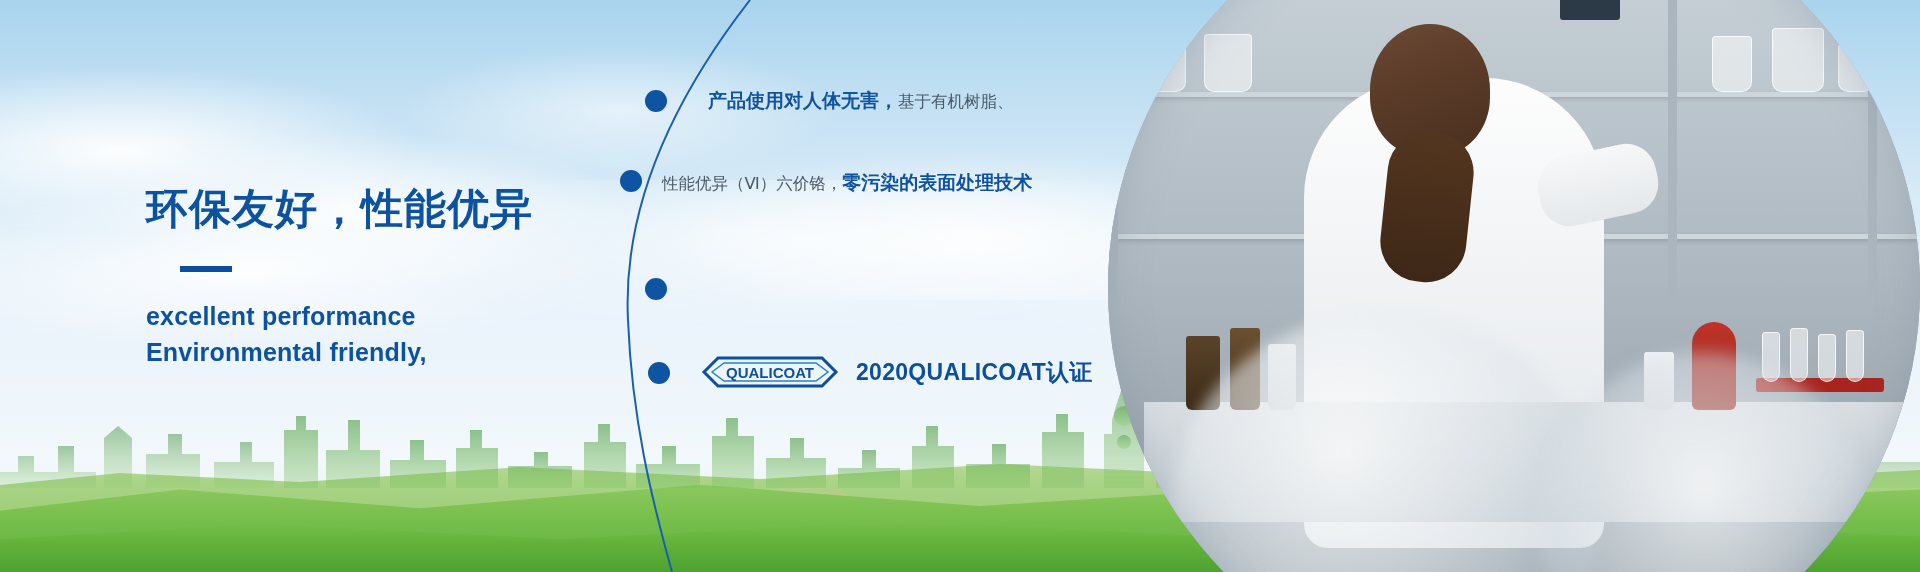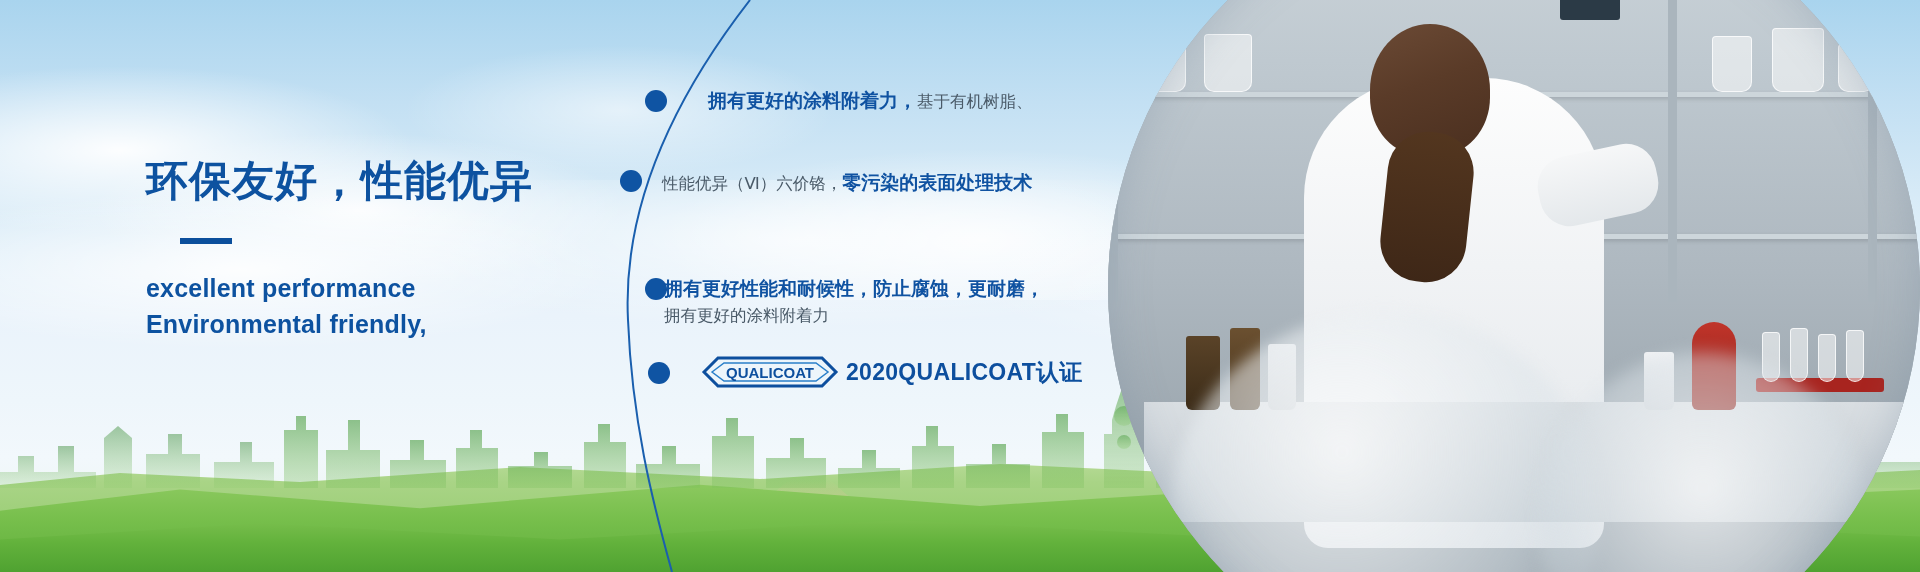"拥有更好的涂料附着力，" span.b { text: 拥有更好的涂料附着力 -> 产品使用对人体无害 }
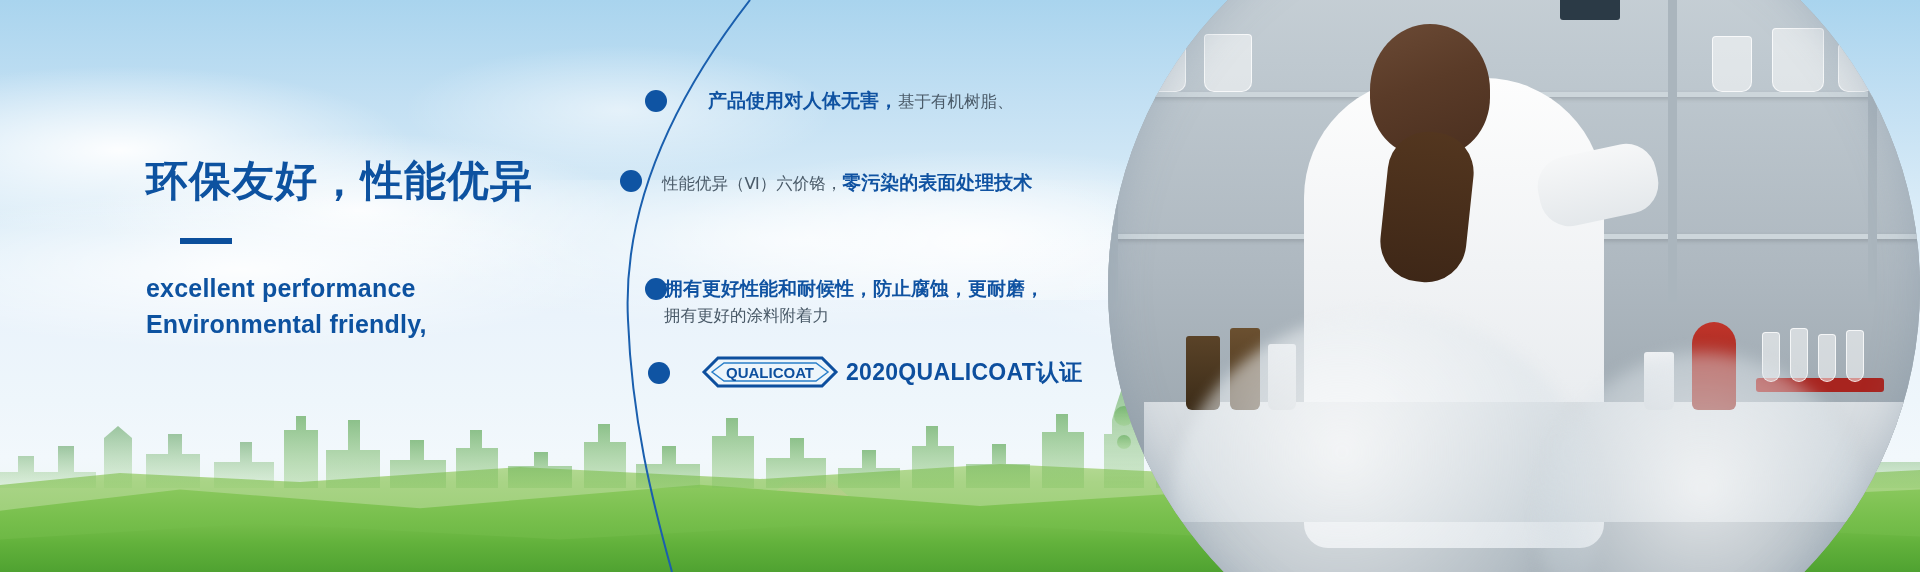"环保友好，性能优异" .headline .cn { margin-top: none -> 28px }
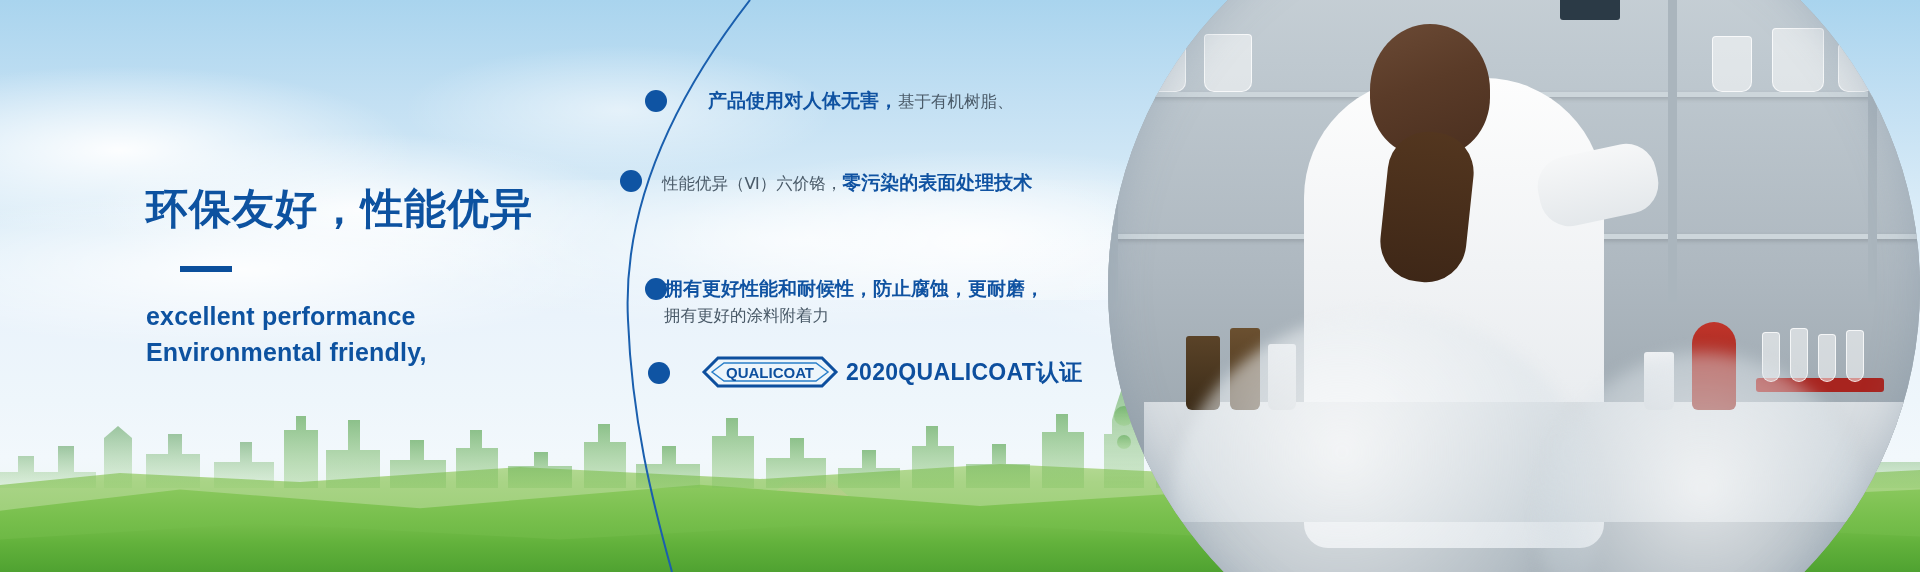"拥有更好性能和耐候性，防止腐蚀，更耐磨，" div.feat { html: <div> <div> <span>拥有更好性能和耐候性，防止腐蚀，更耐磨，</span> </div> <div> <span>拥有更好的涂料附着力</span> </div> </div> -> none }
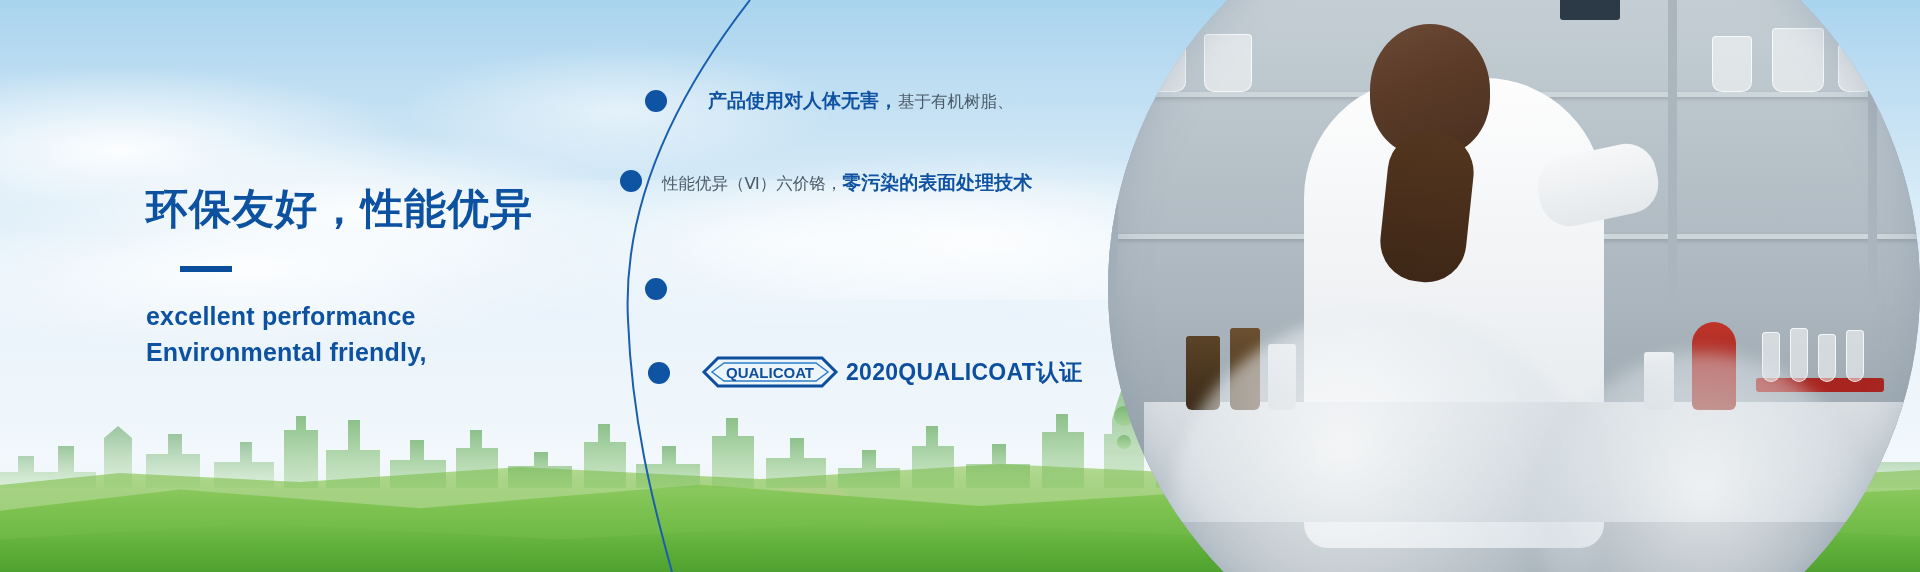"QUALICOAT" .qc { gap: 6px -> 16px }
